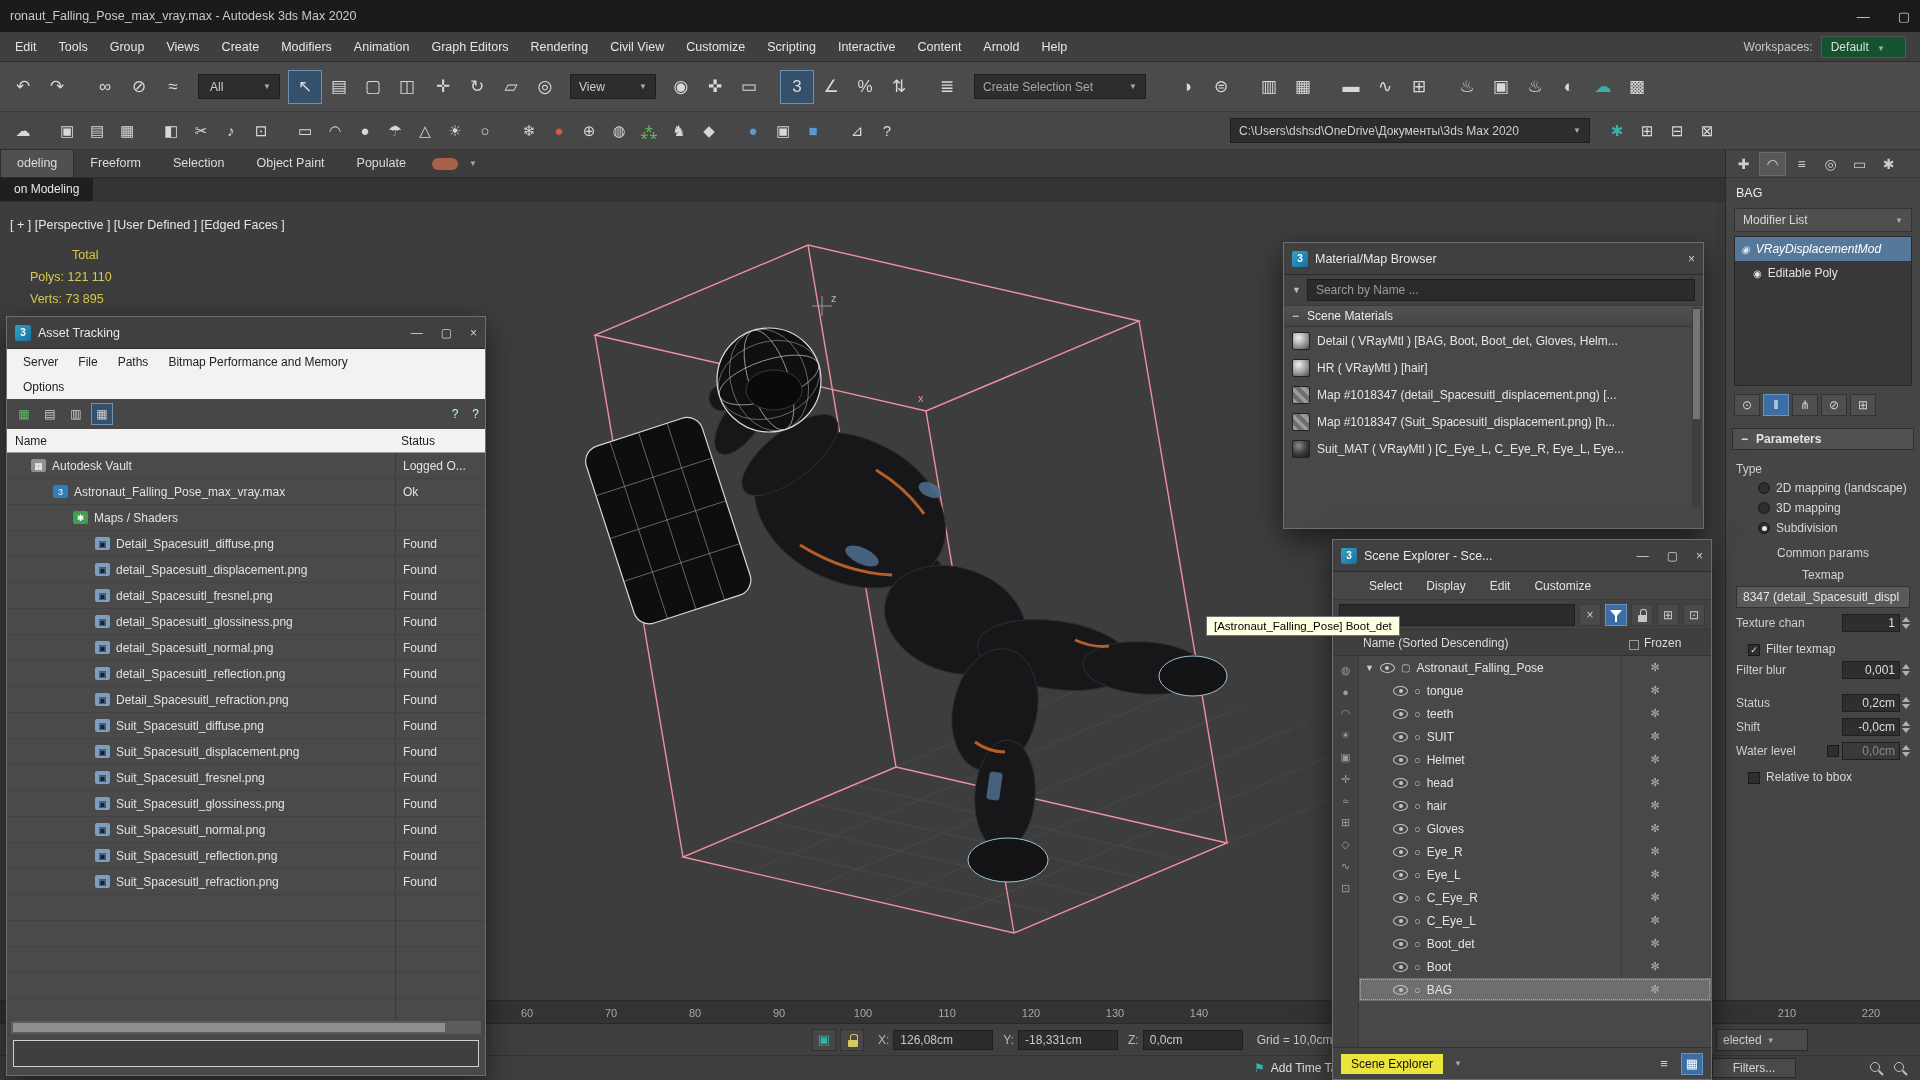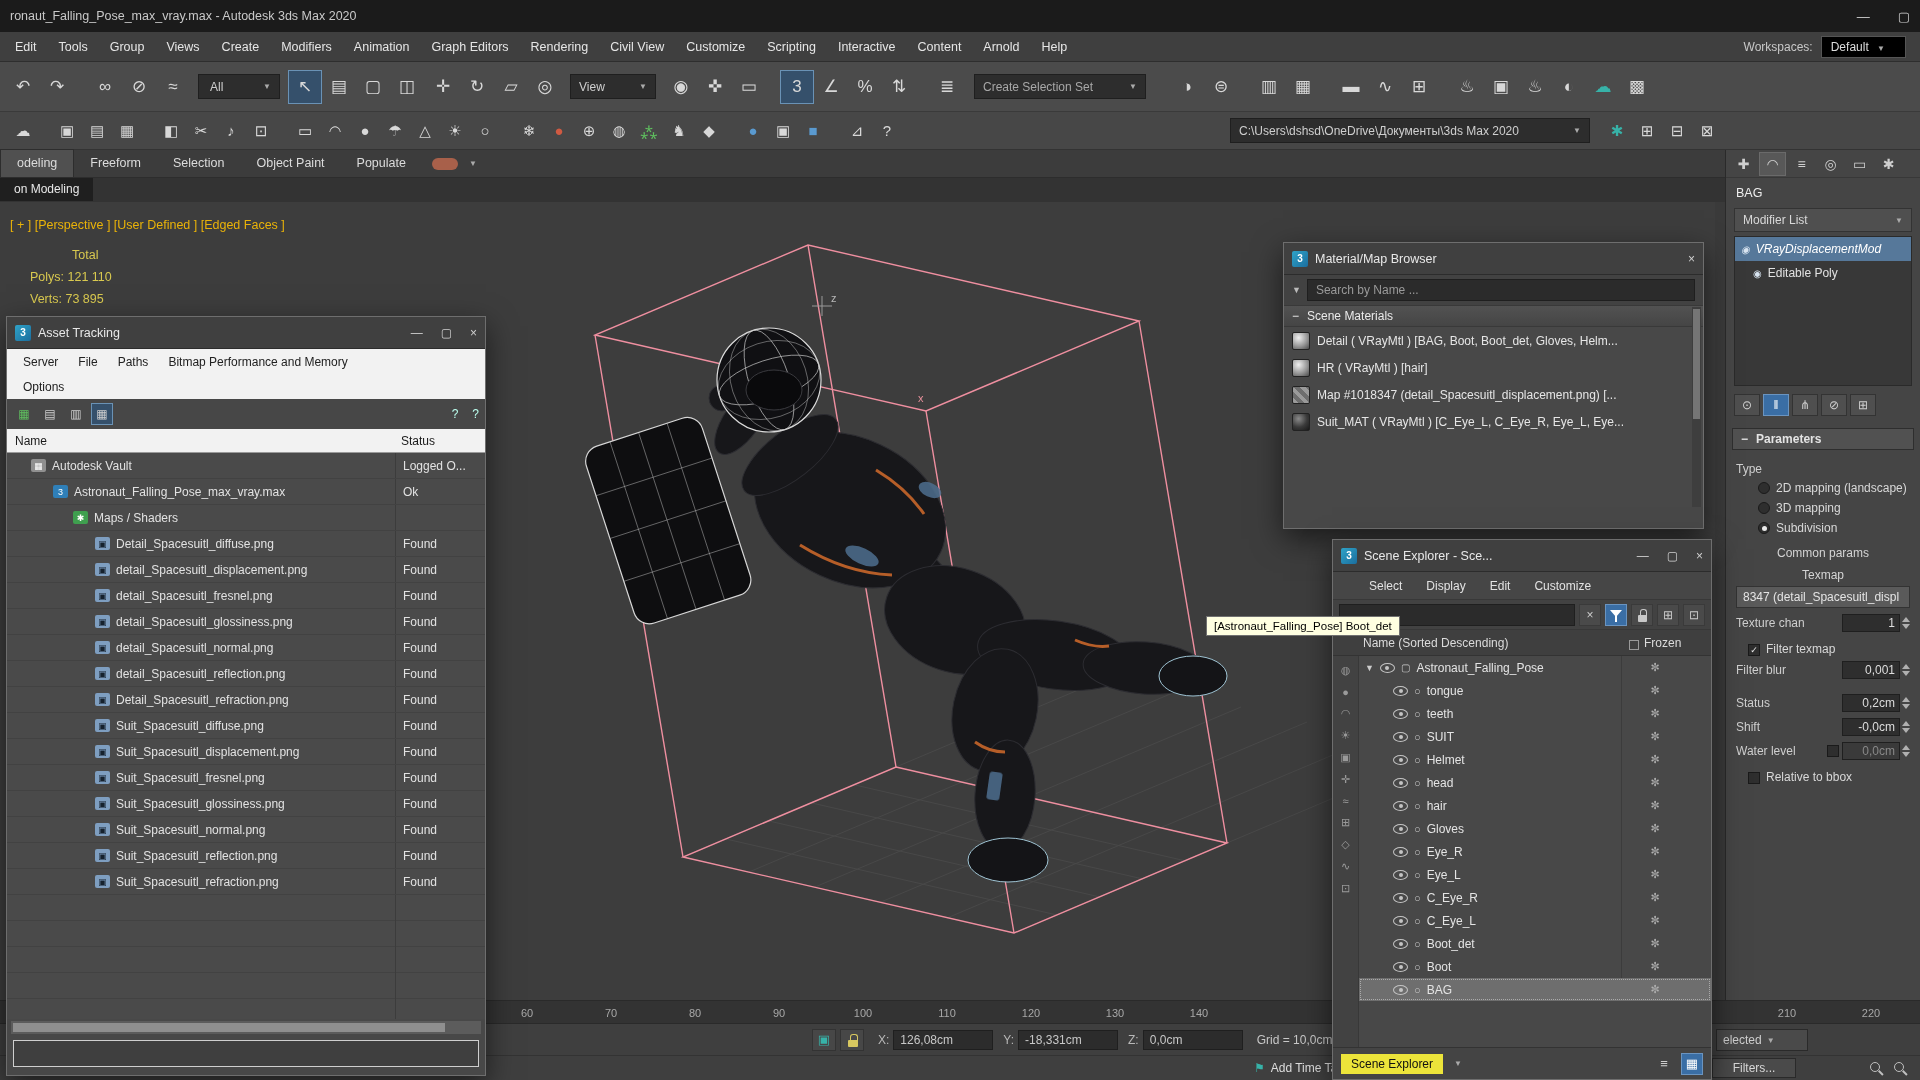"Default ▼" .ws-drop { background: #000000 -> #14532d }
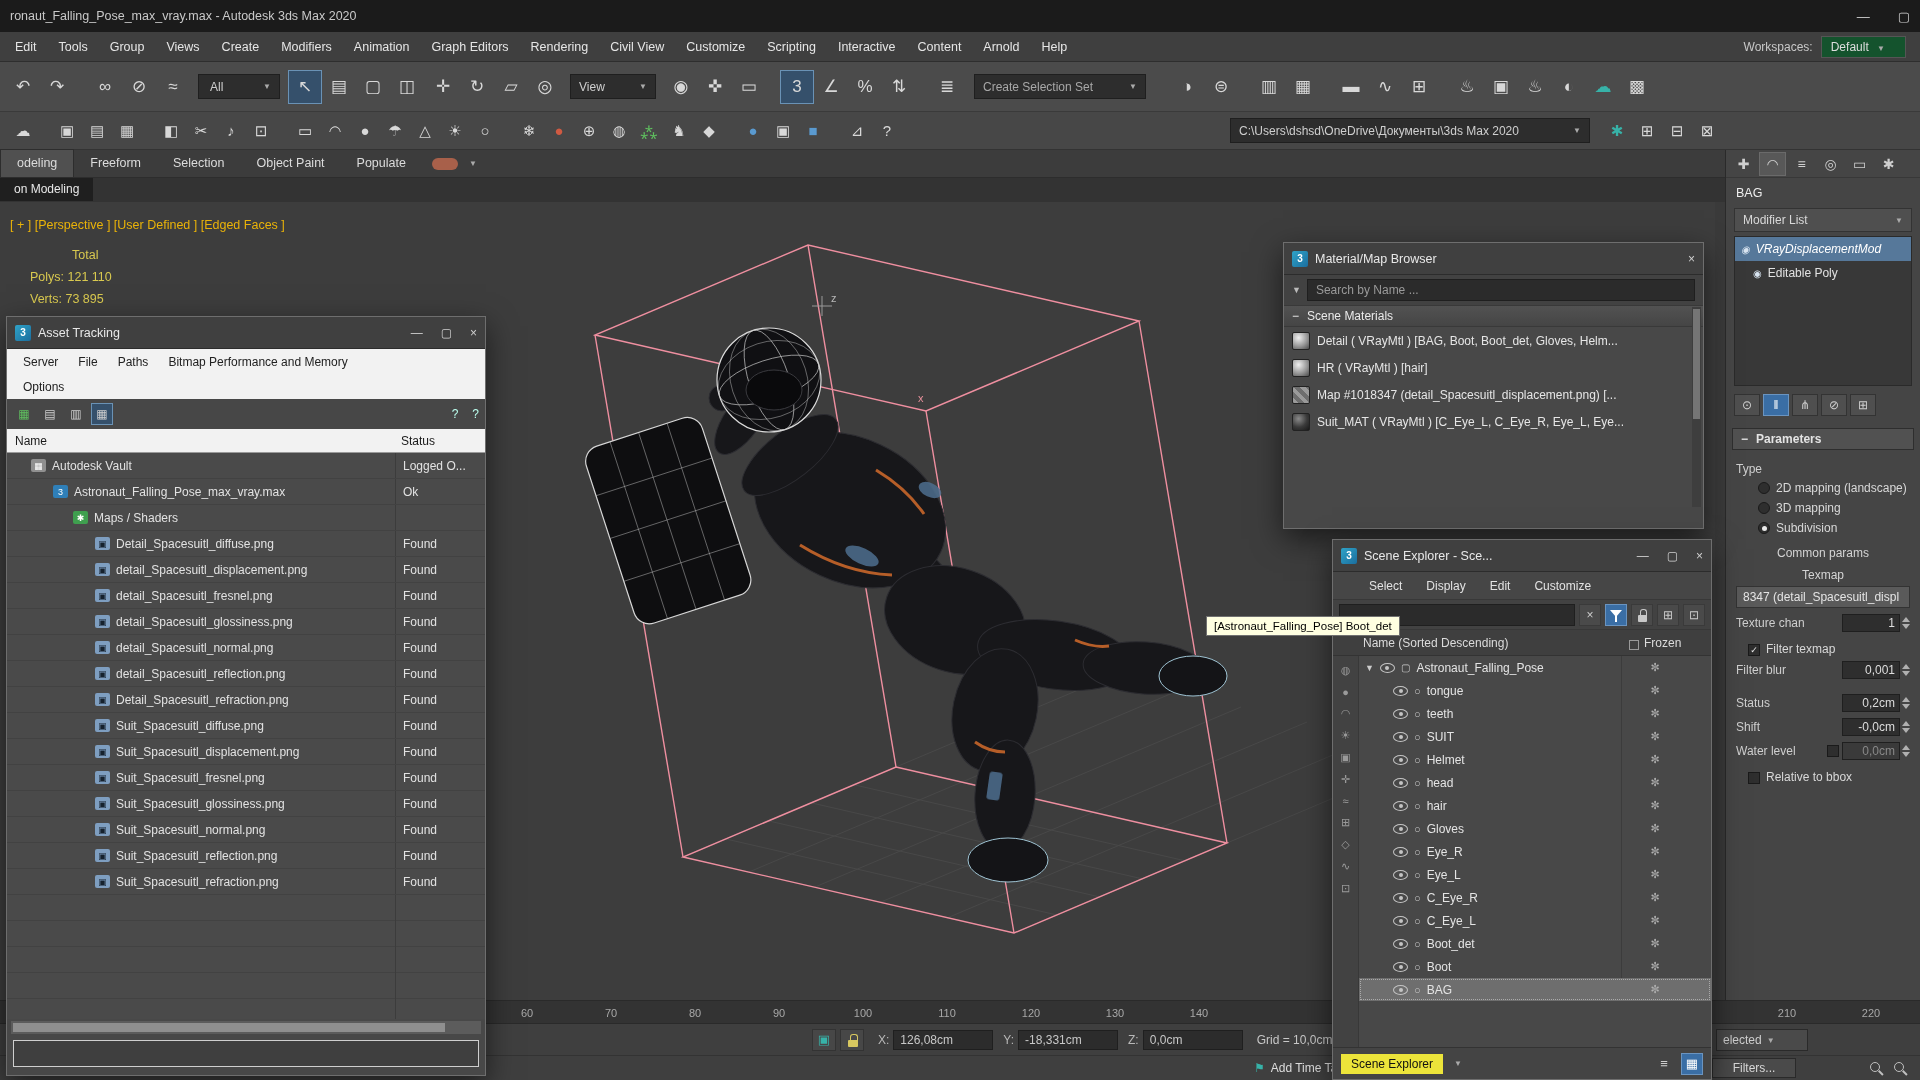"[ + ] [Perspective ]" .vp-label { color: #eab308 -> #e5e5e5 }
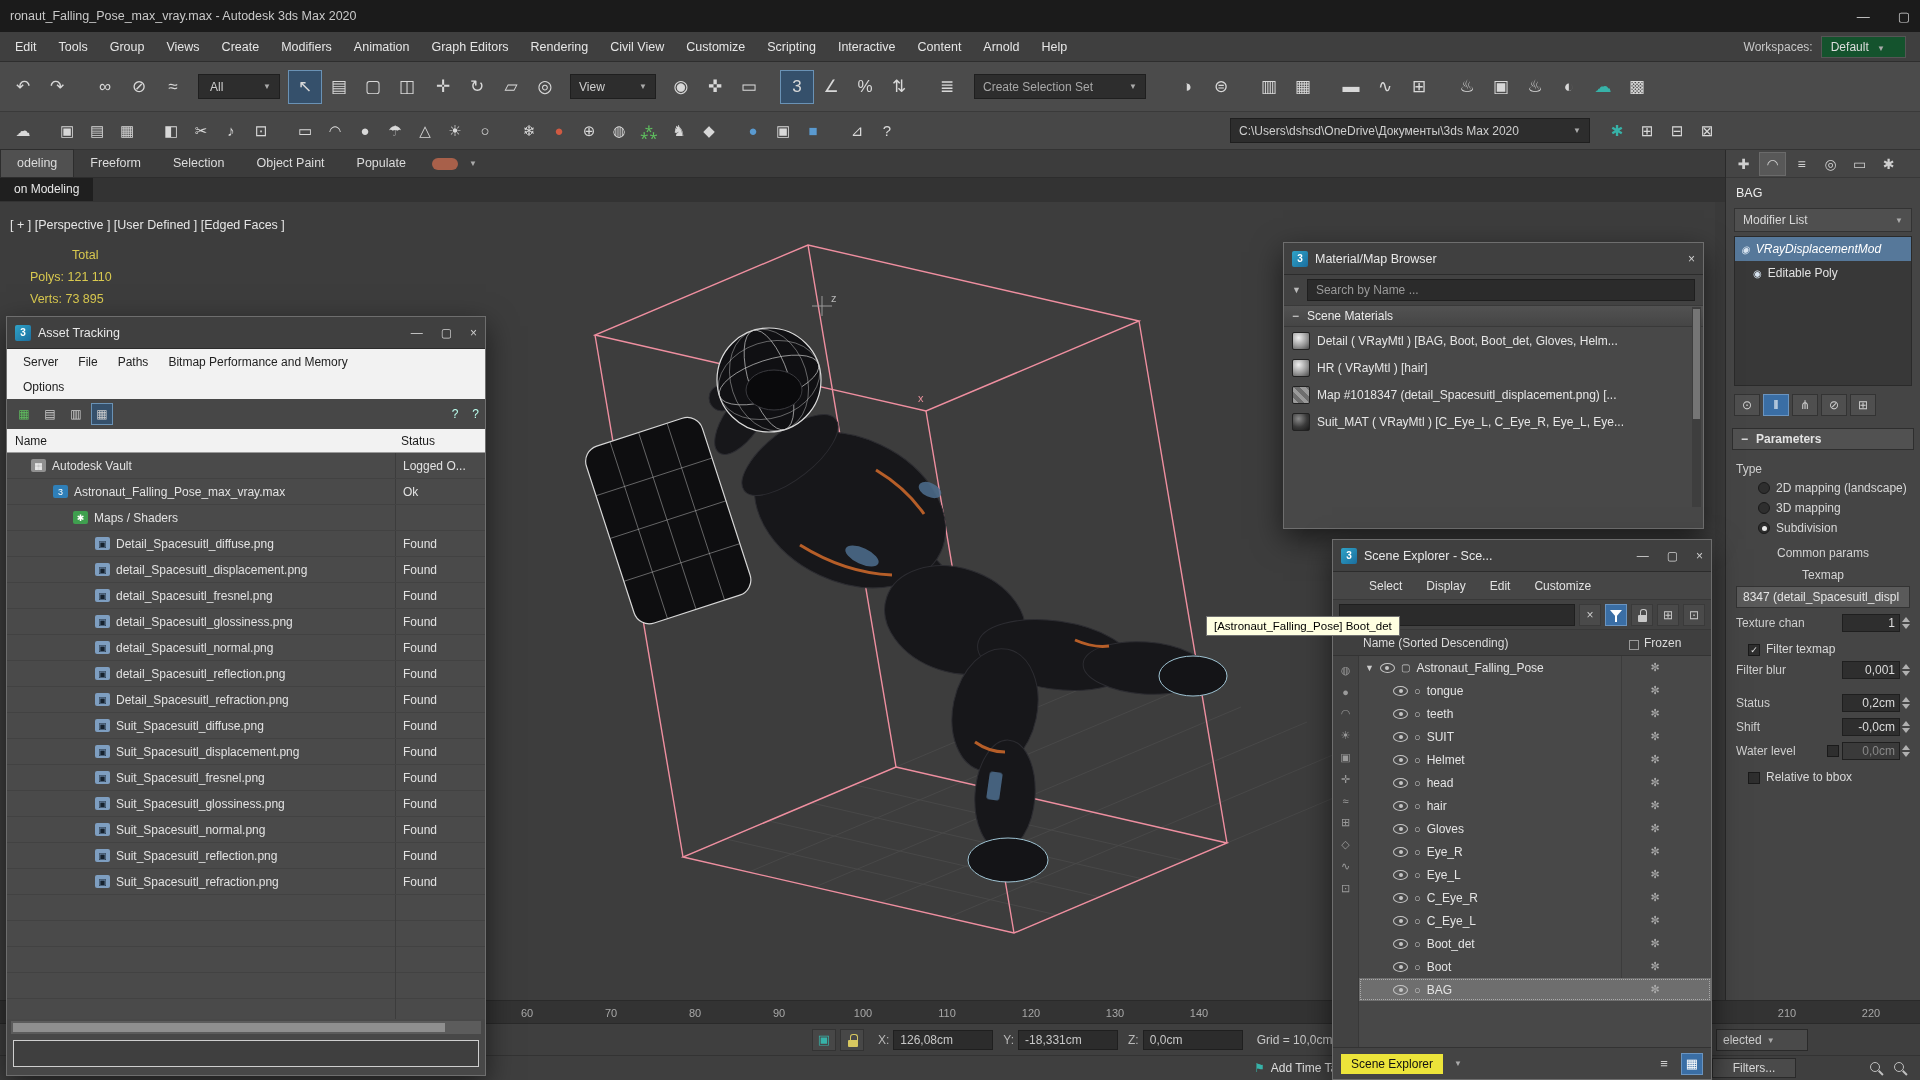"Map #1018347 (Suit_Spacesuitl_displacement.png)" div.mm-item { html: none -> <div> <span></span> <span>Map #1018347 (Suit_Spacesuitl_displacement.png) [h...</span> </div> }
